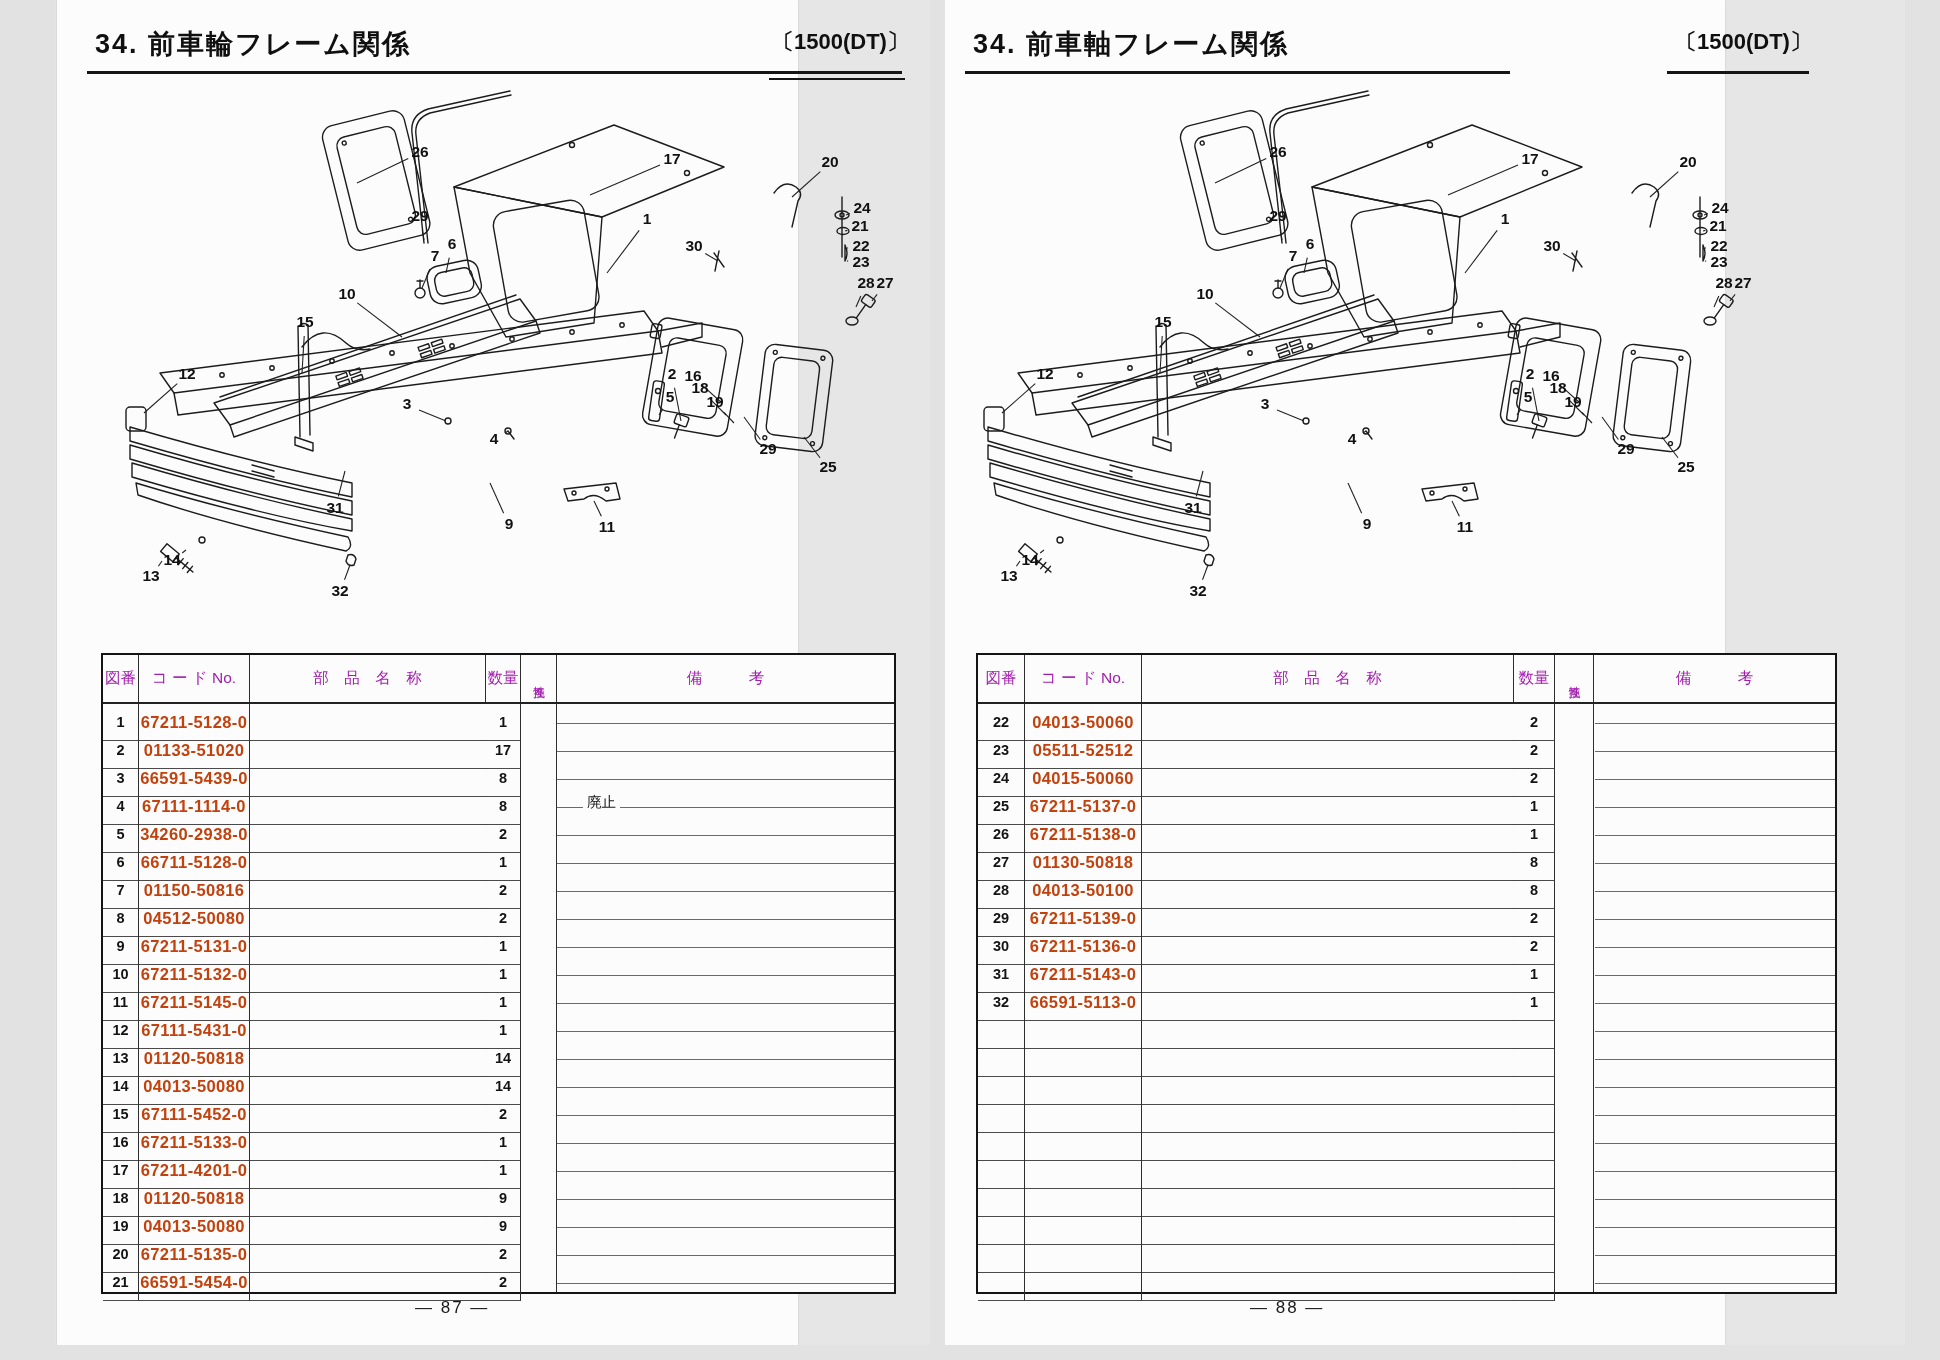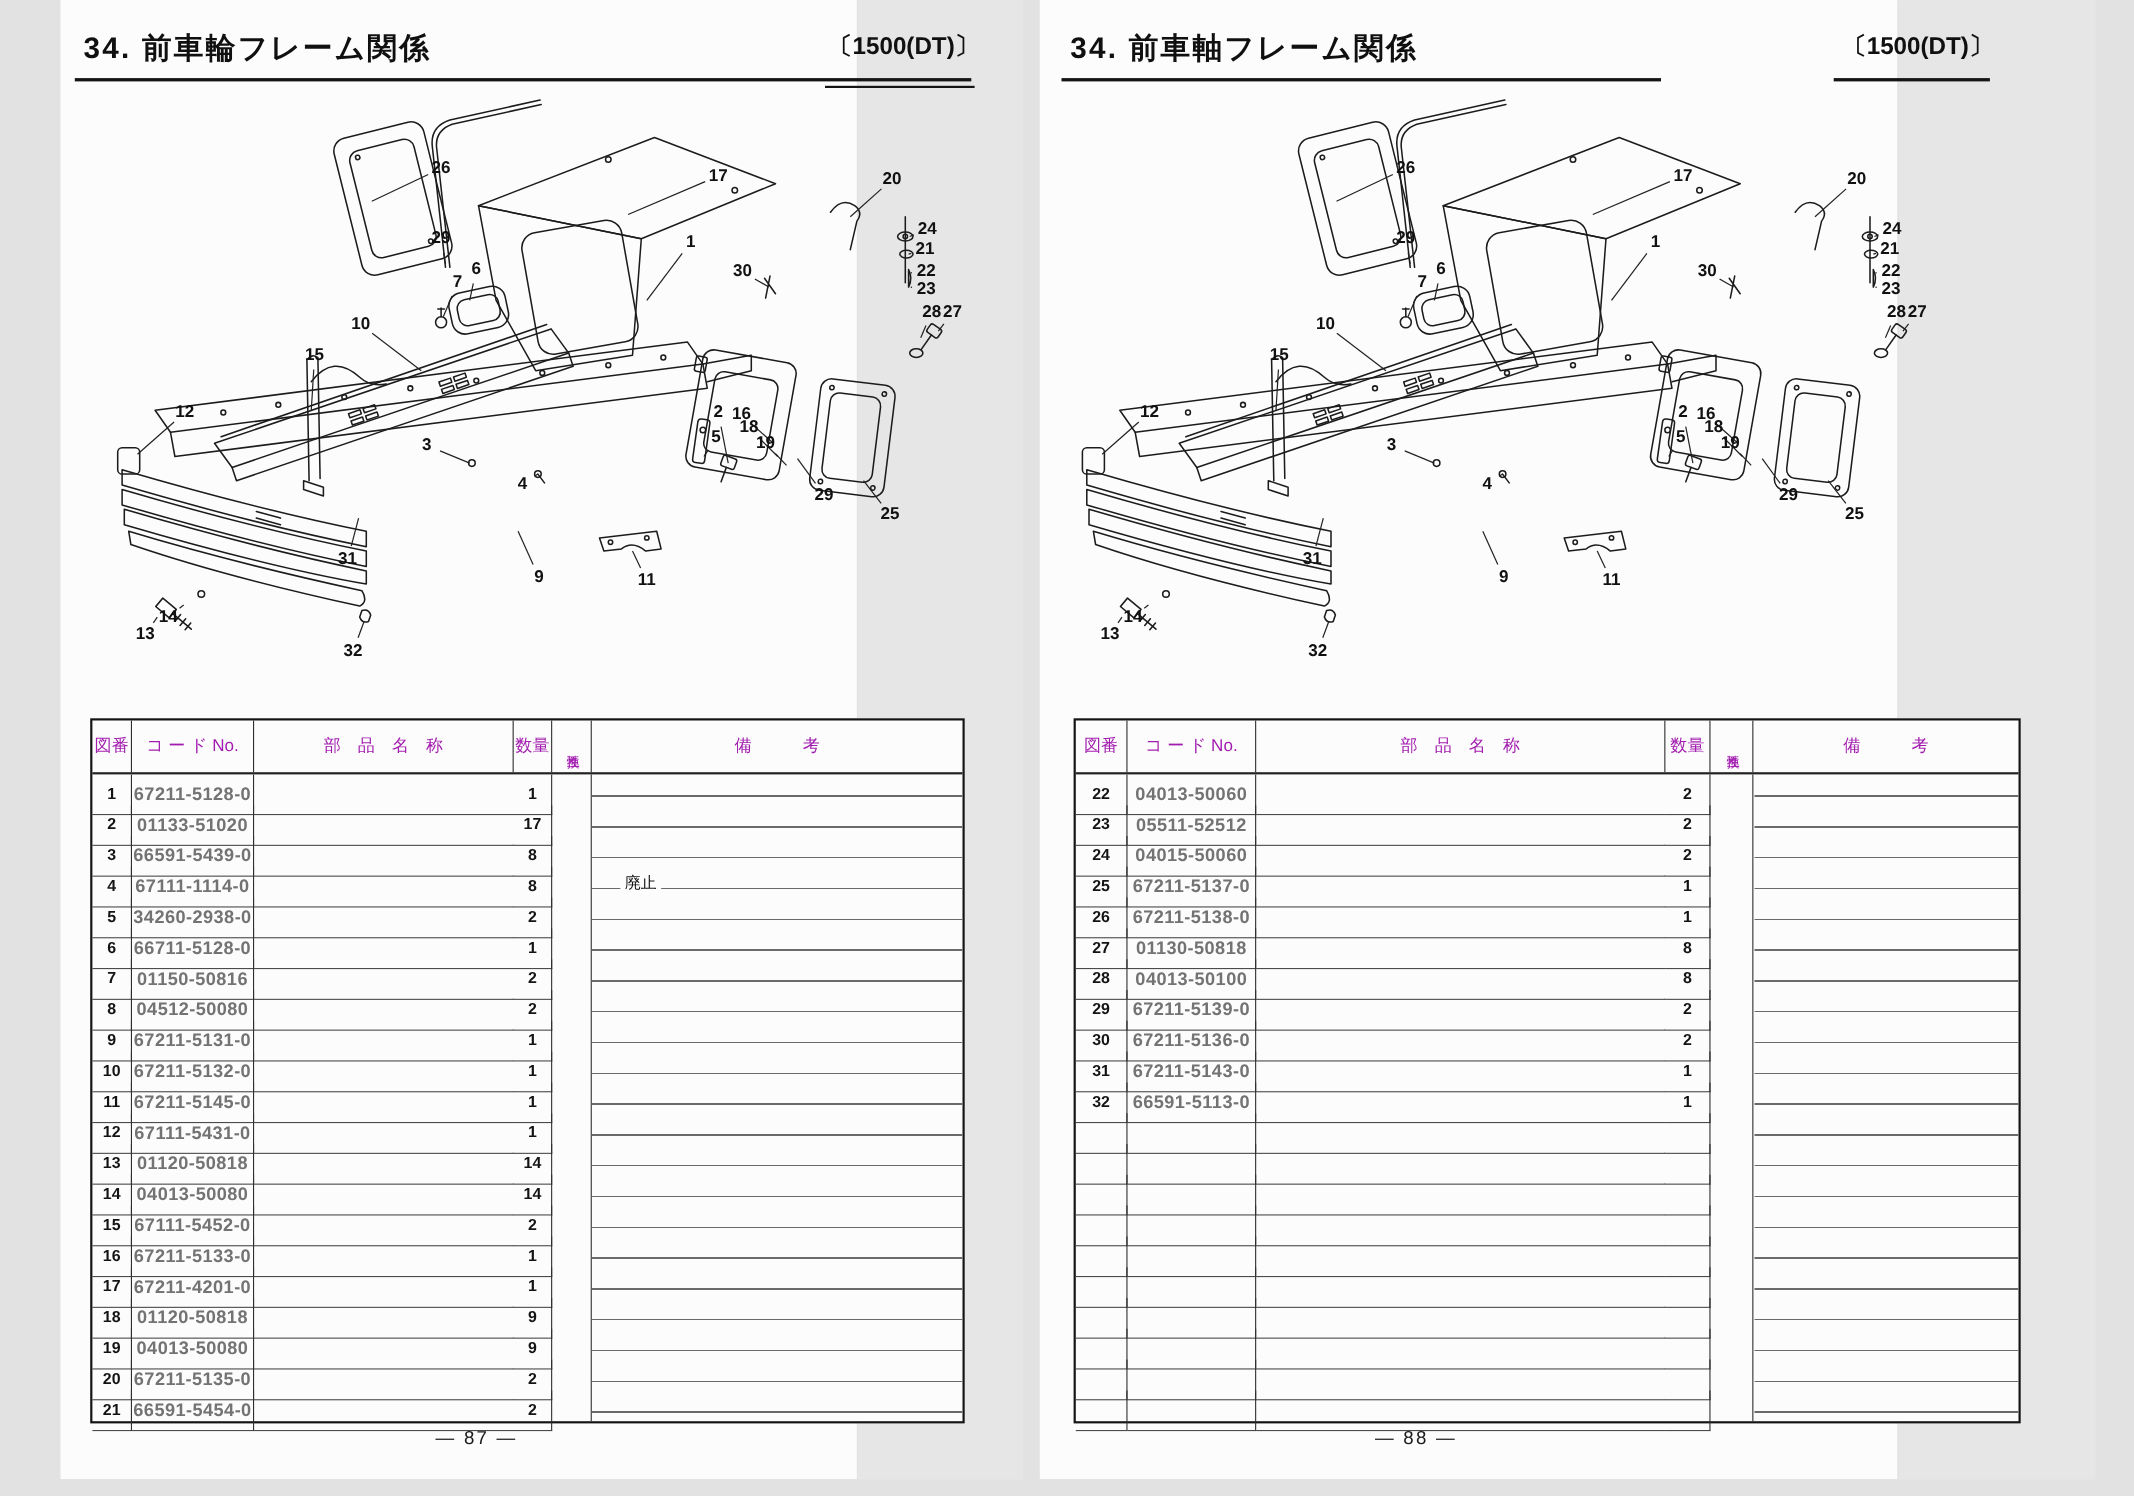"34. 前車輪フレーム関係" #page-left { left: 38px -> 57px }
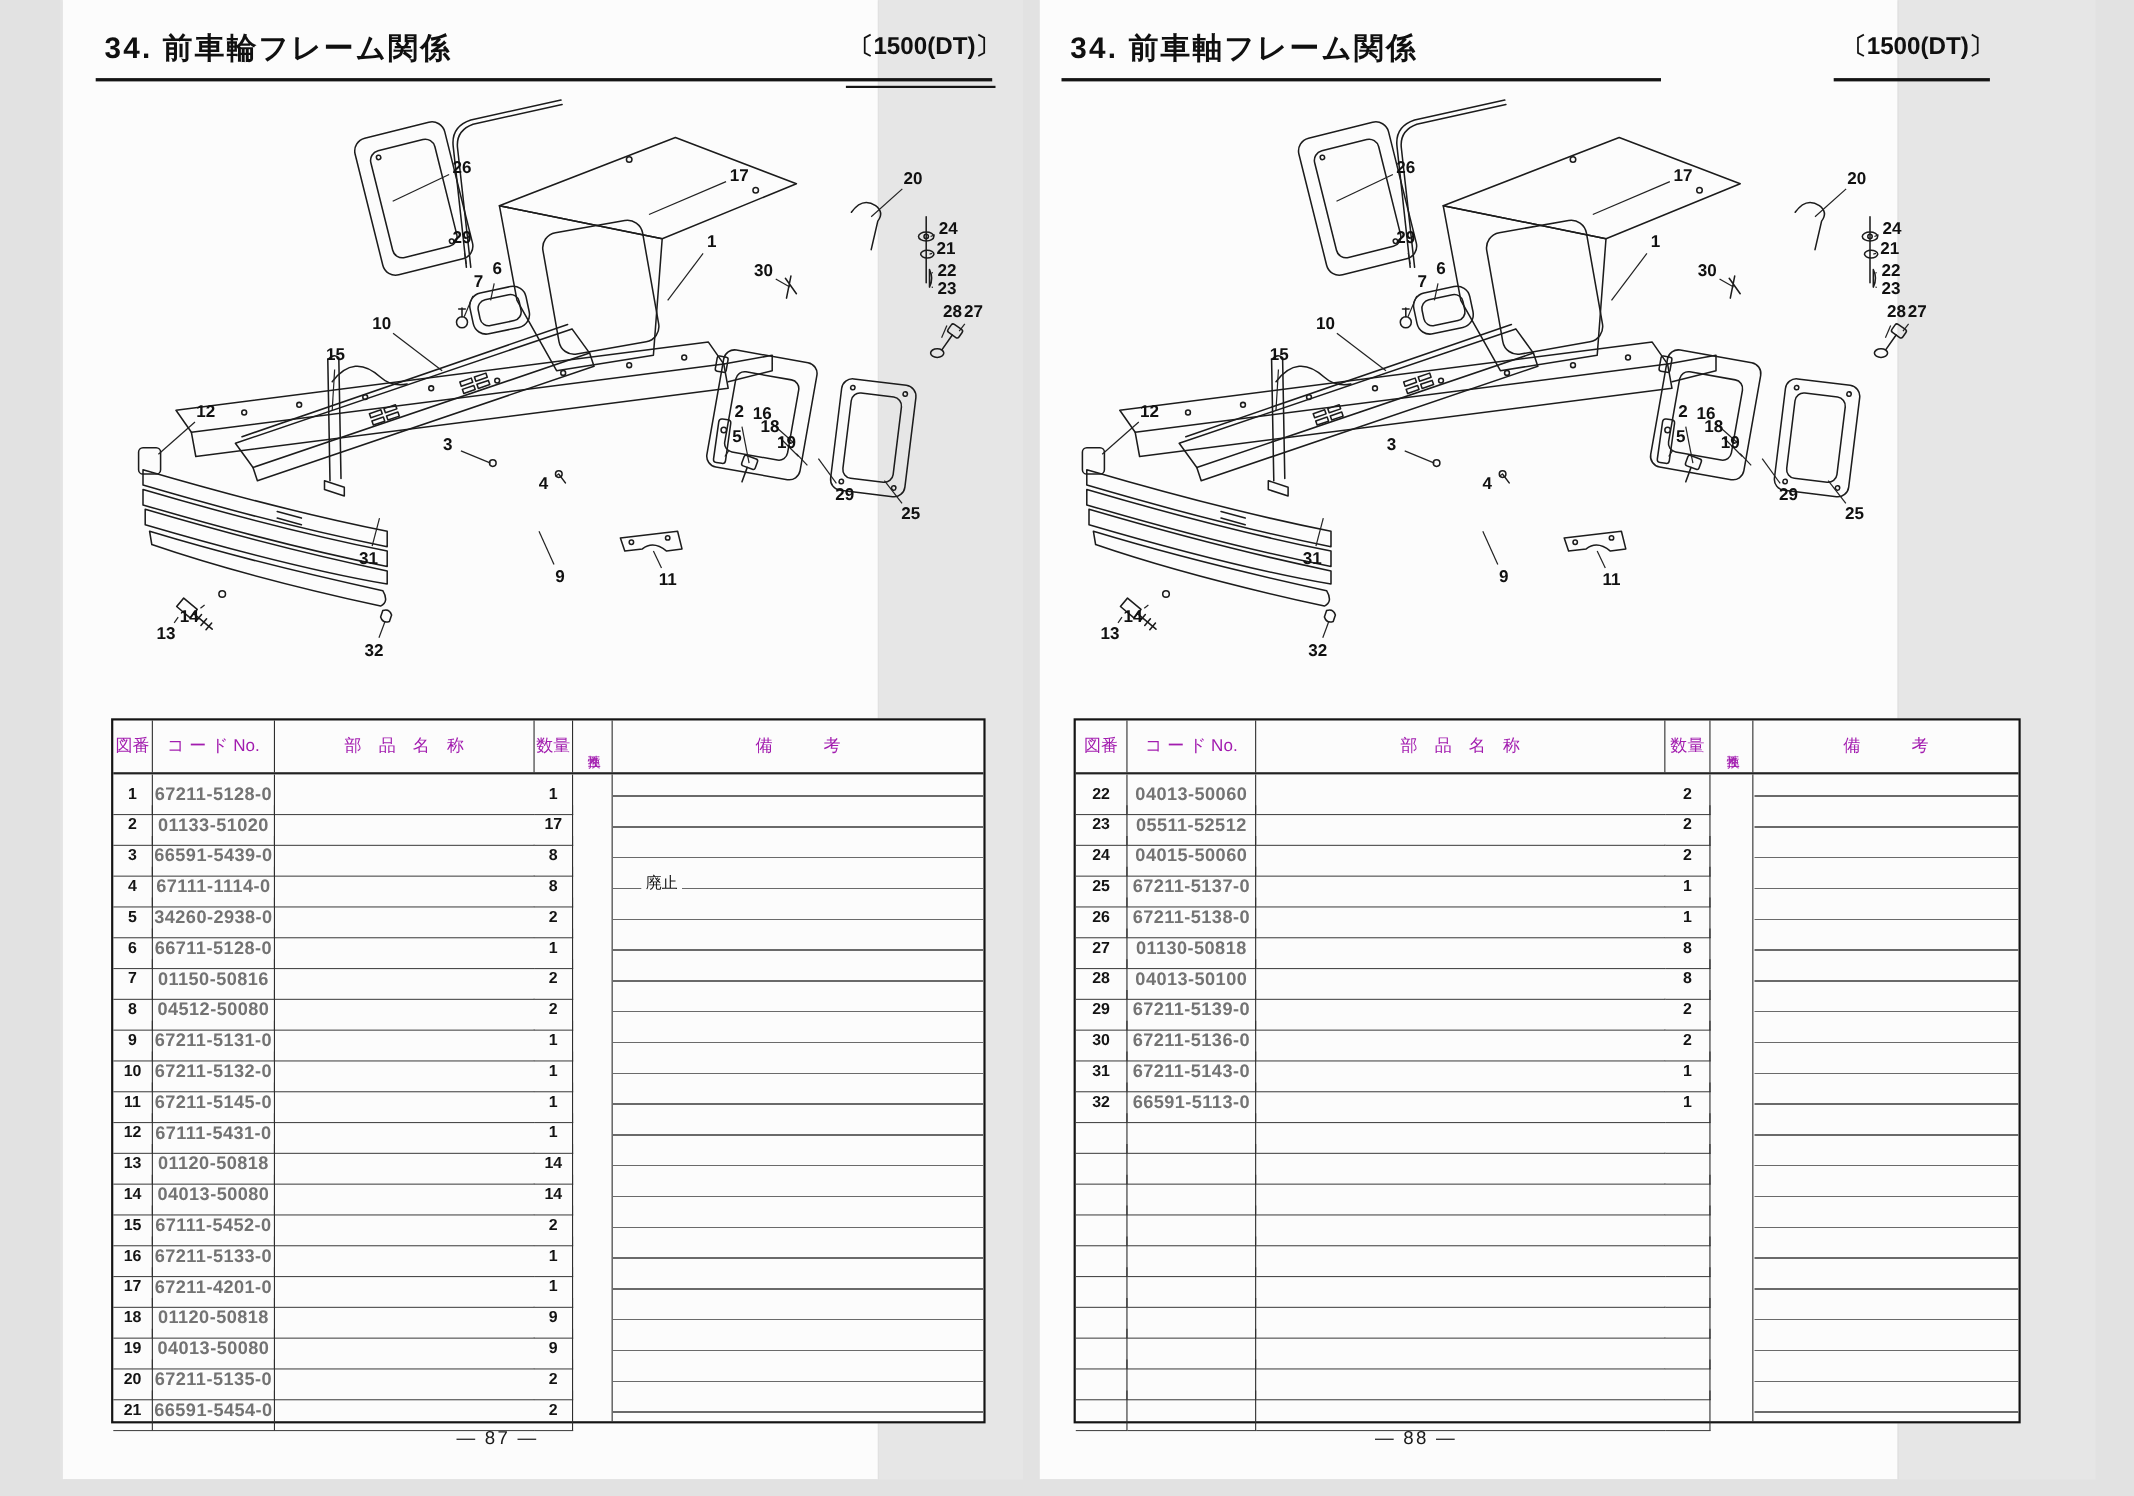"67211-5128-0" .tc-code { color: #737373 -> #c2410c }
